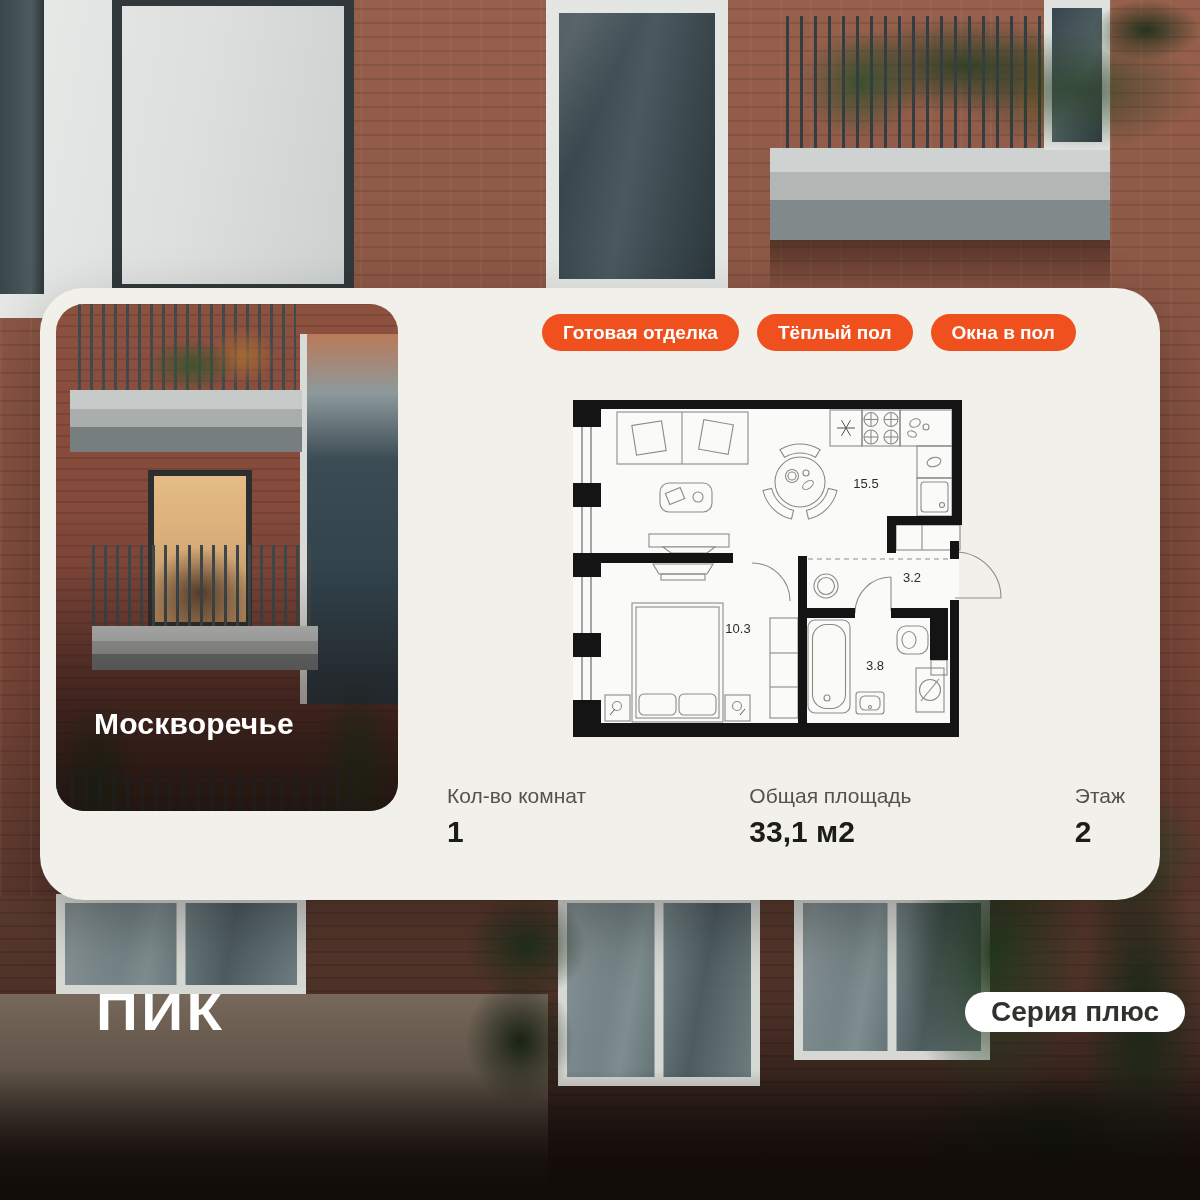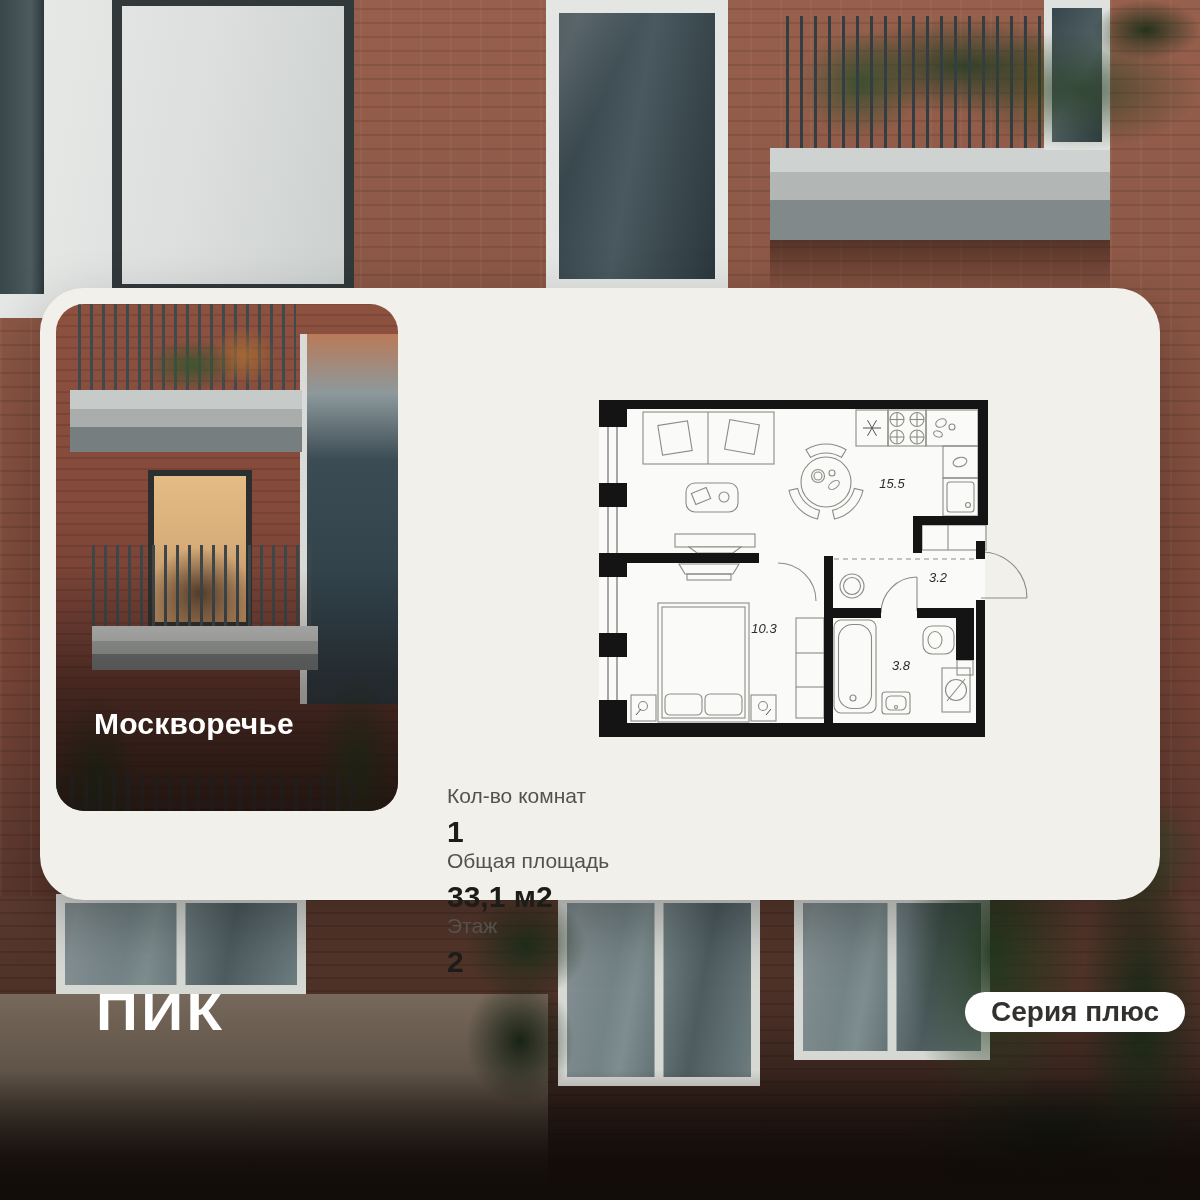"Готовая отделка" div.abs { html: none -> <div> <div>Готовая отделка</div> <div>Тёплый пол</div> <div>Окна в пол</div> </div> }
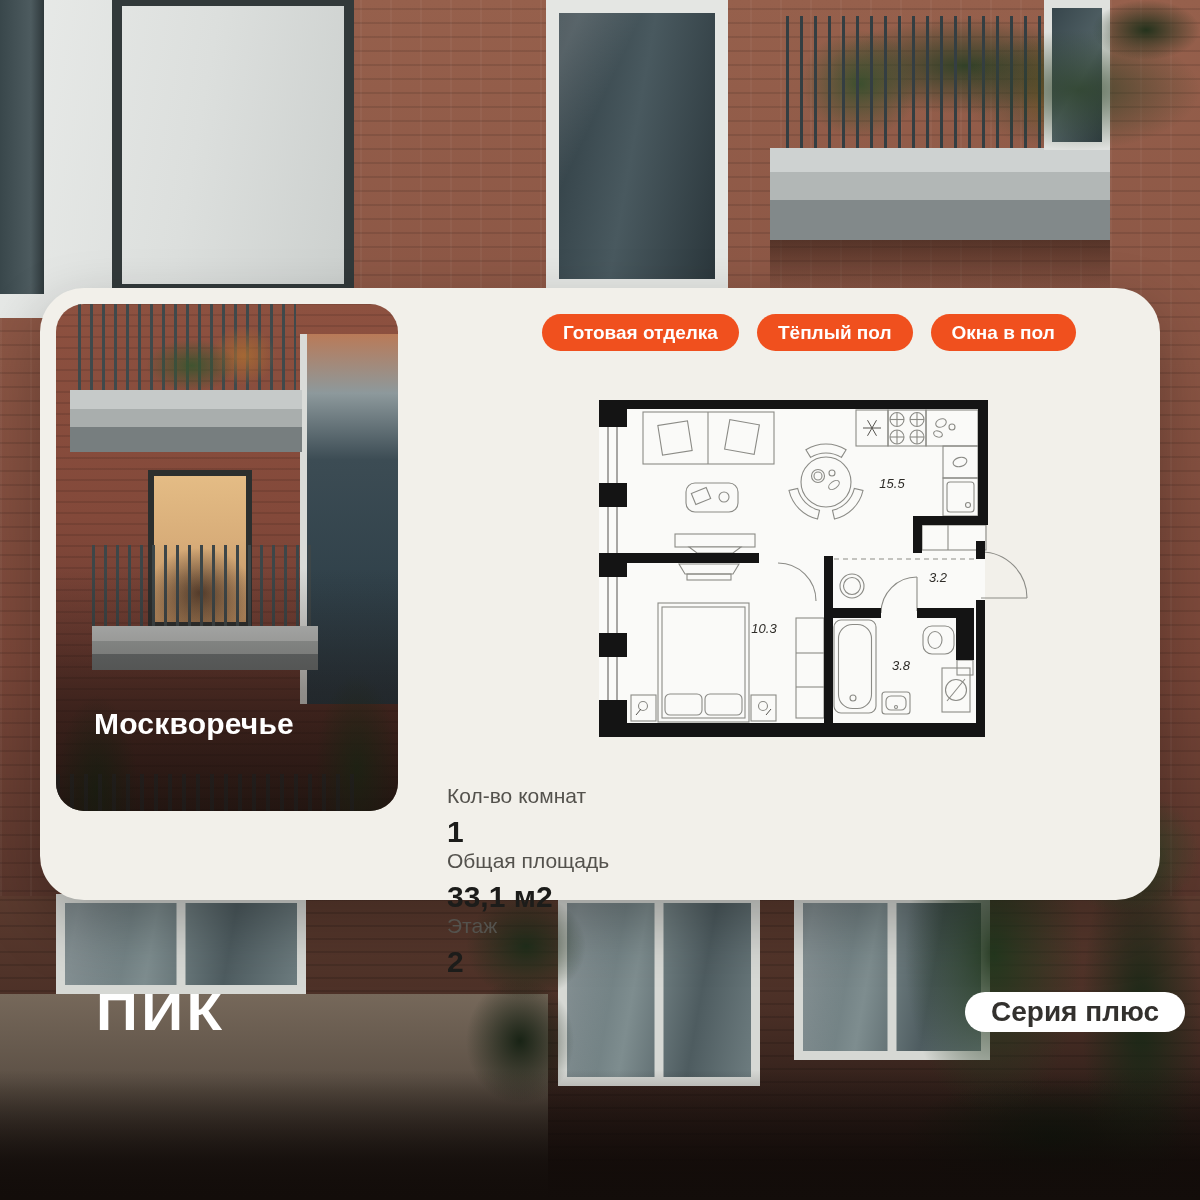"15.5" .plan { font-style: italic -> none; left: 551px -> 525px }
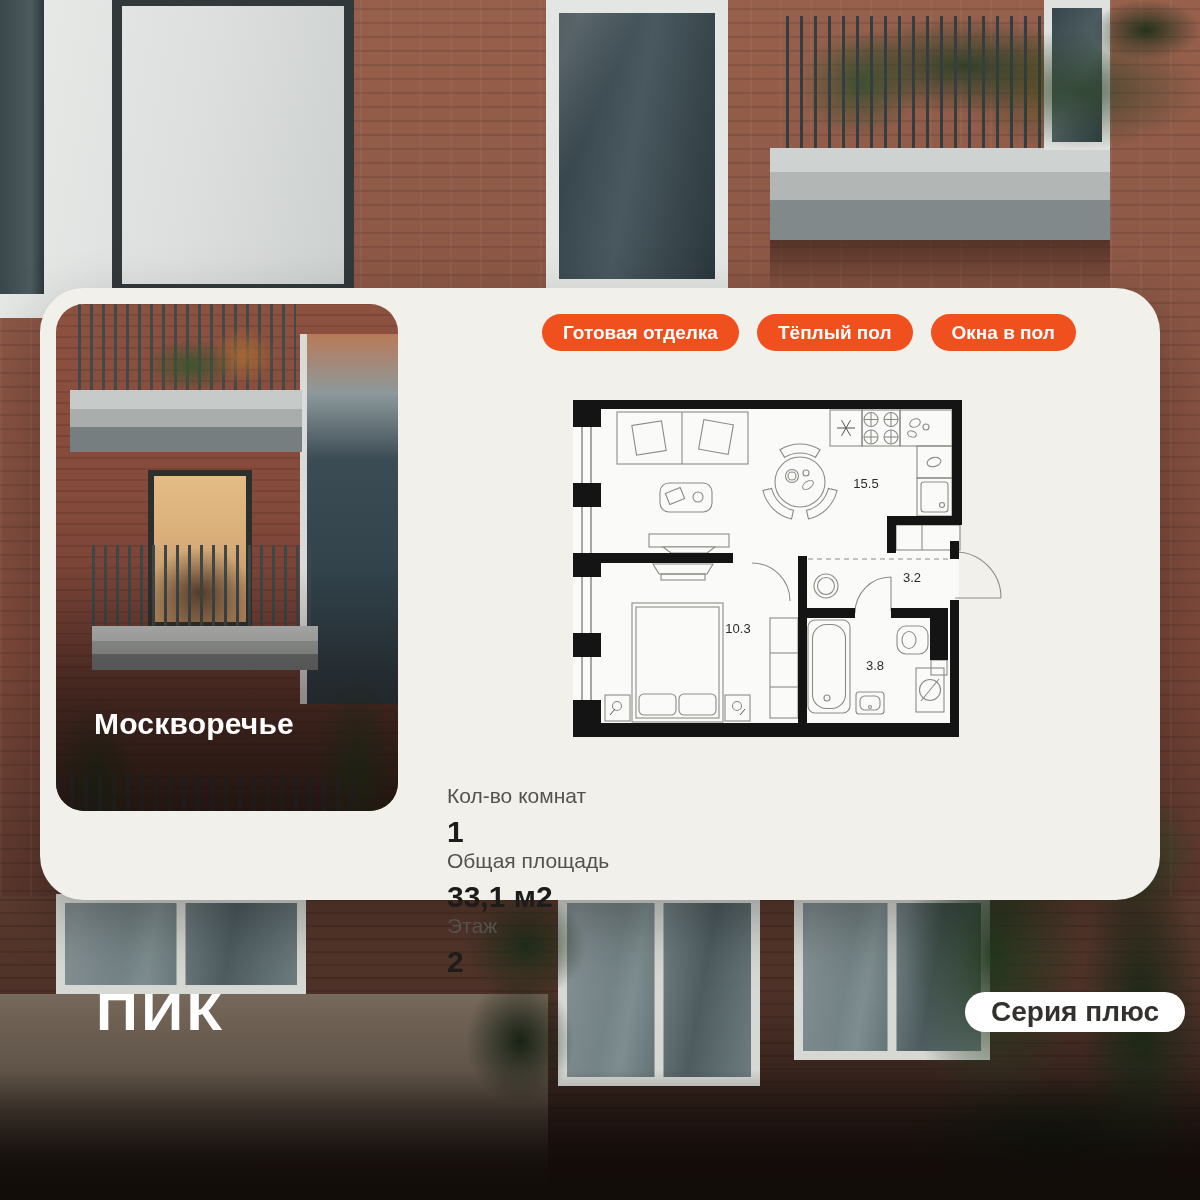"Кол-во комнат" .stats { flex-direction: column -> none }
